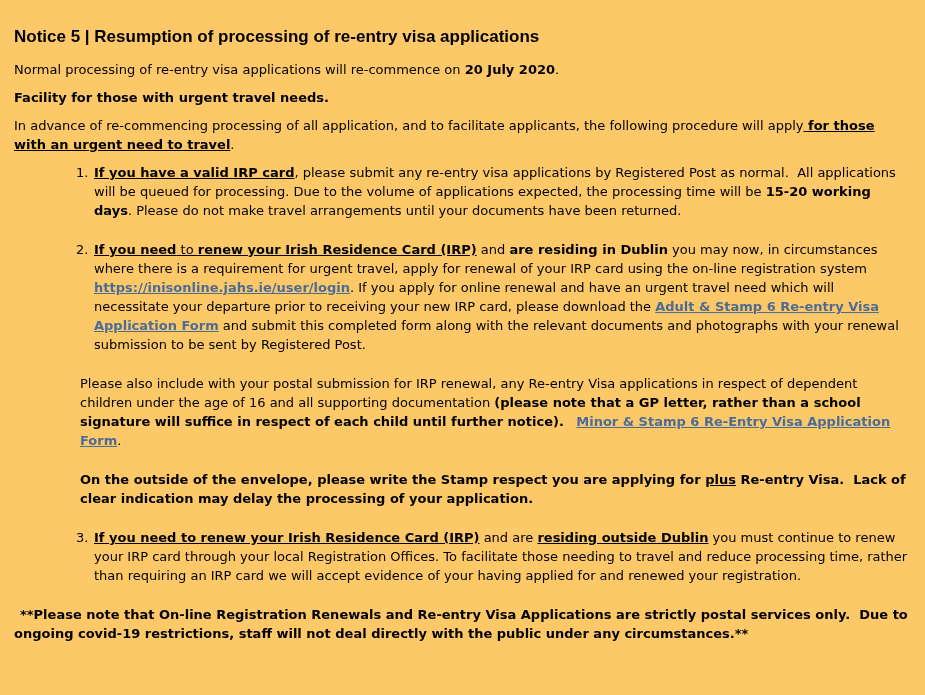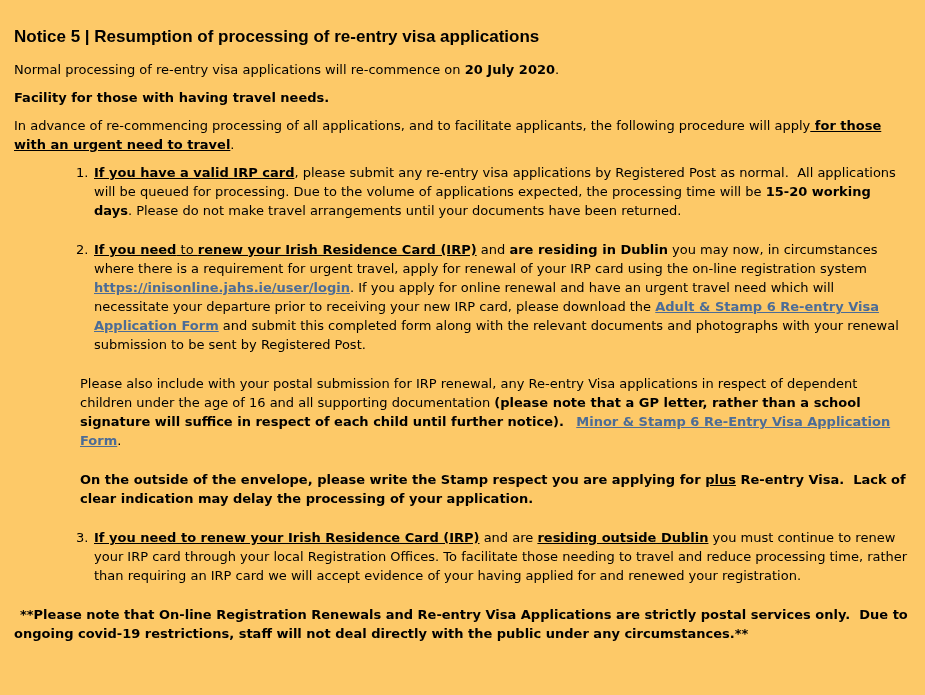"Facility for those with having" span.b { text: having -> urgent }
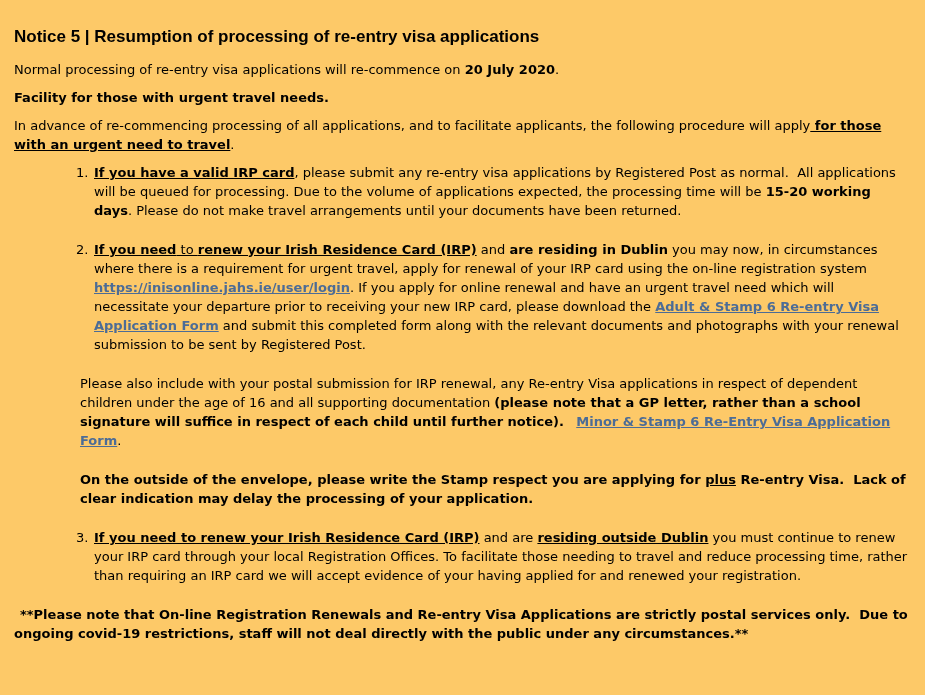"In advance of re-commencing processing" span { text: applications -> application }
